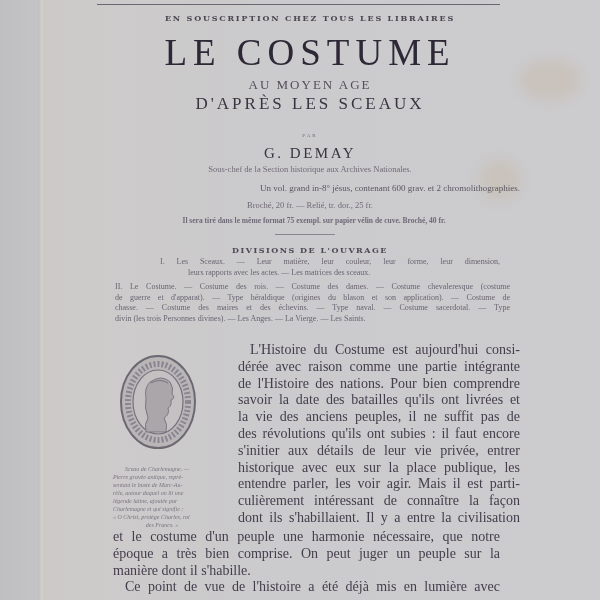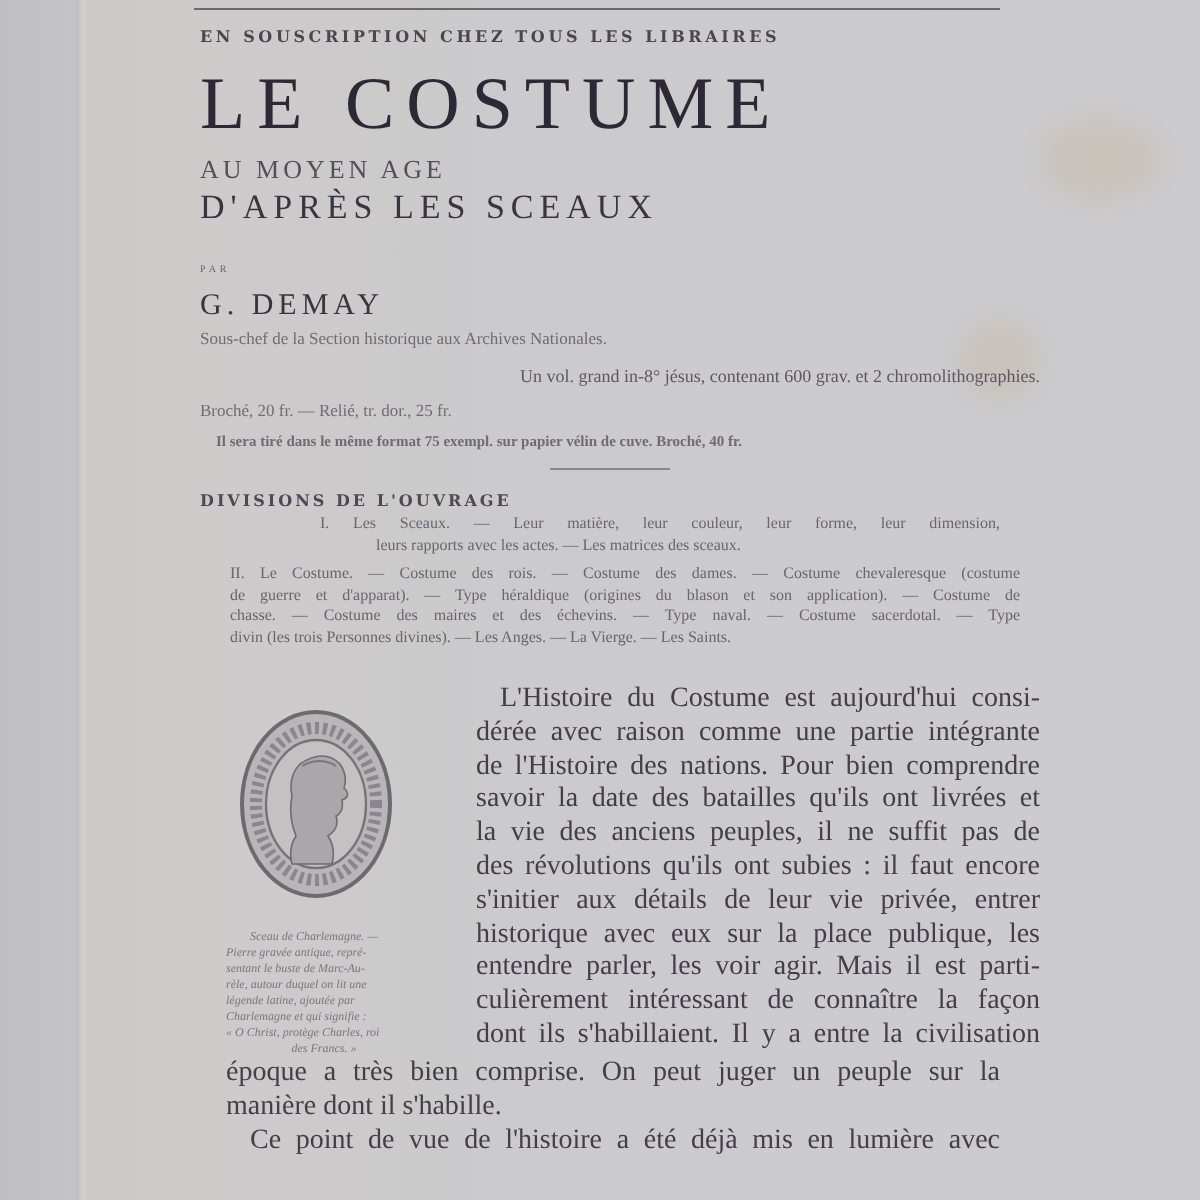"EN SOUSCRIPTION CHEZ TOUS LES" .center { text-align: none -> center }
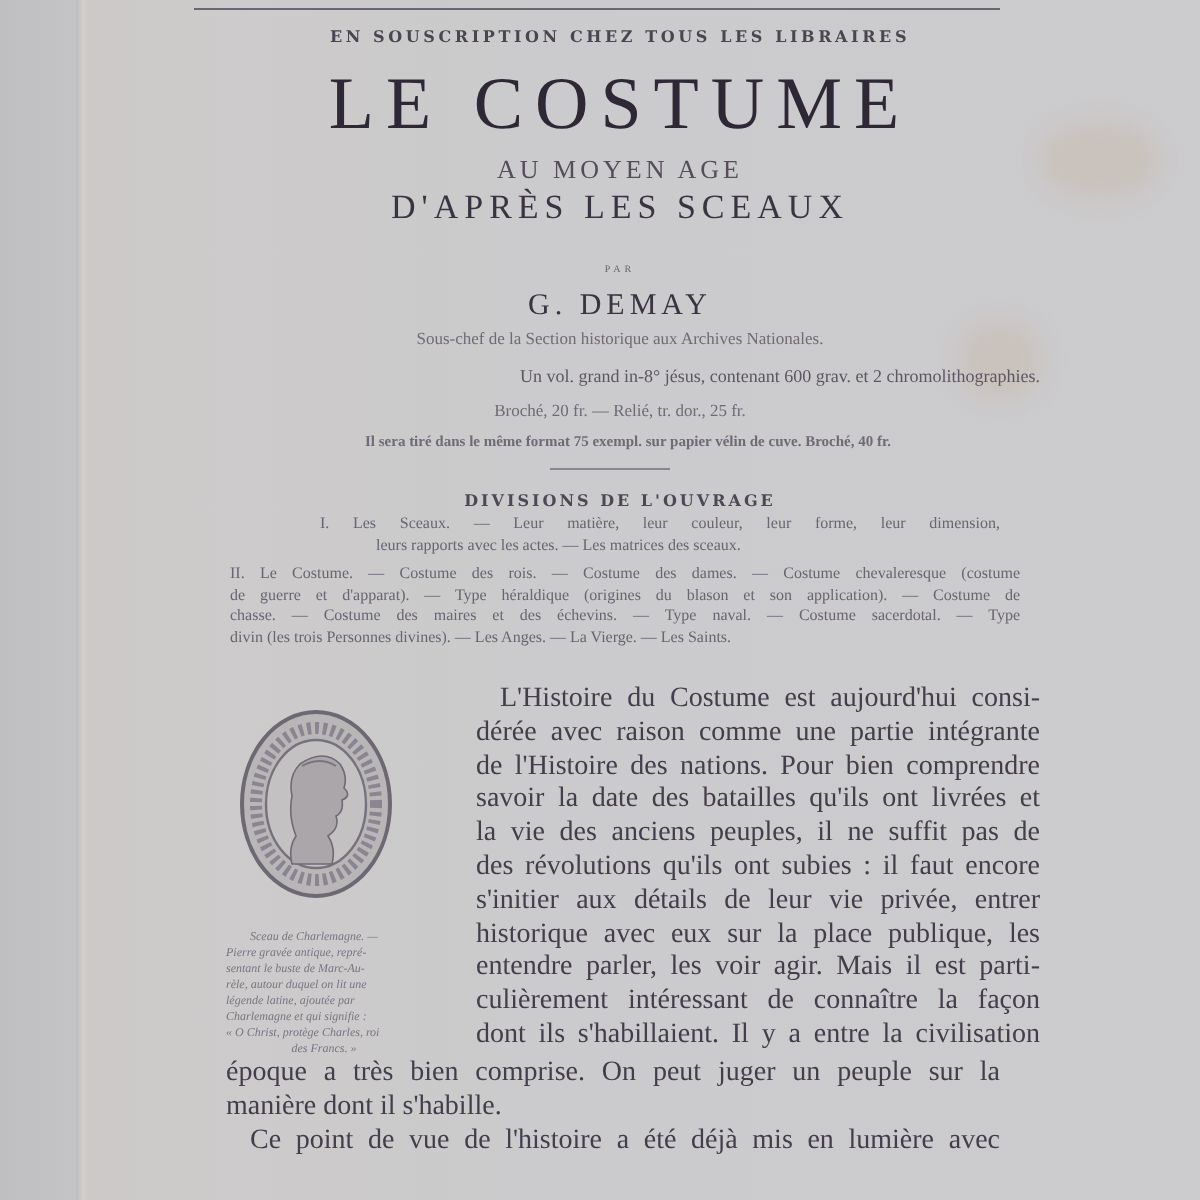"et le costume d'un peuple" span.line { html: none -> <span>et le costume d'un peuple une harmonie nécessaire, que notre</span> }
